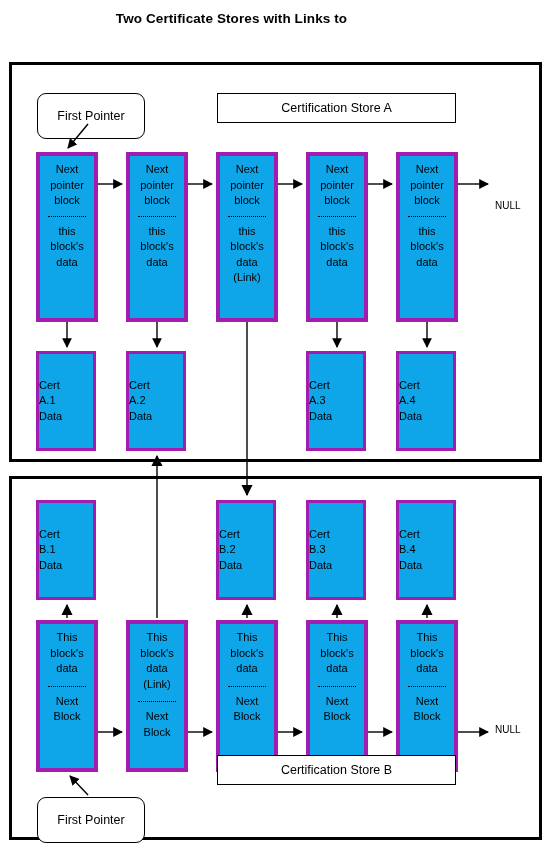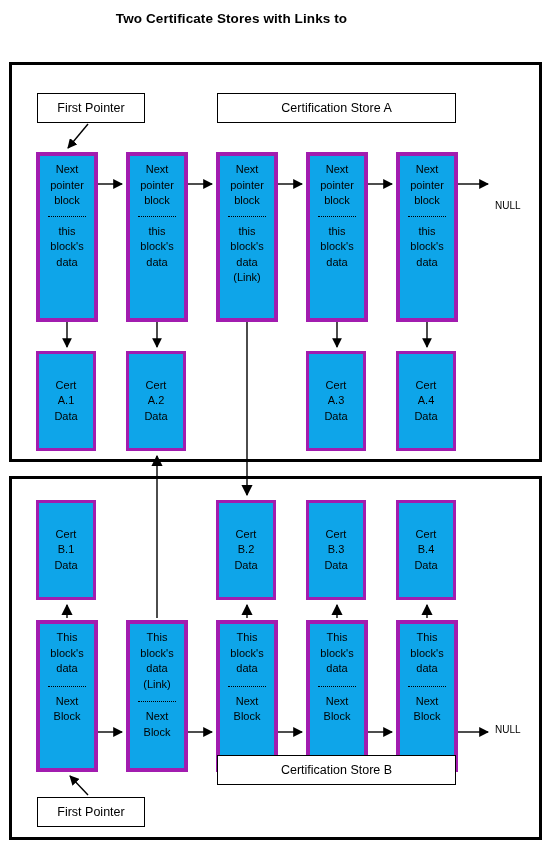"First Pointer" .first-pointer { border-radius: none -> 9px; height: 30px -> 46px }
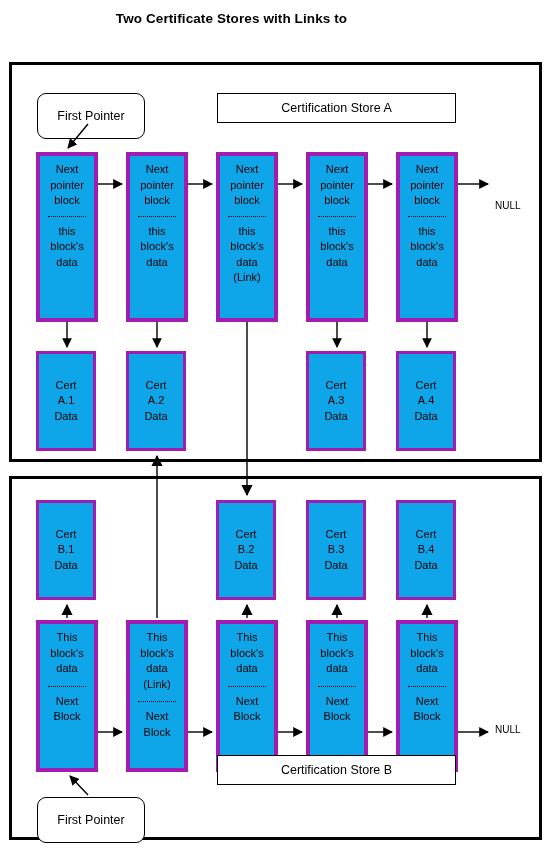"Cert" .cert-block { align-items: center -> flex-start }
